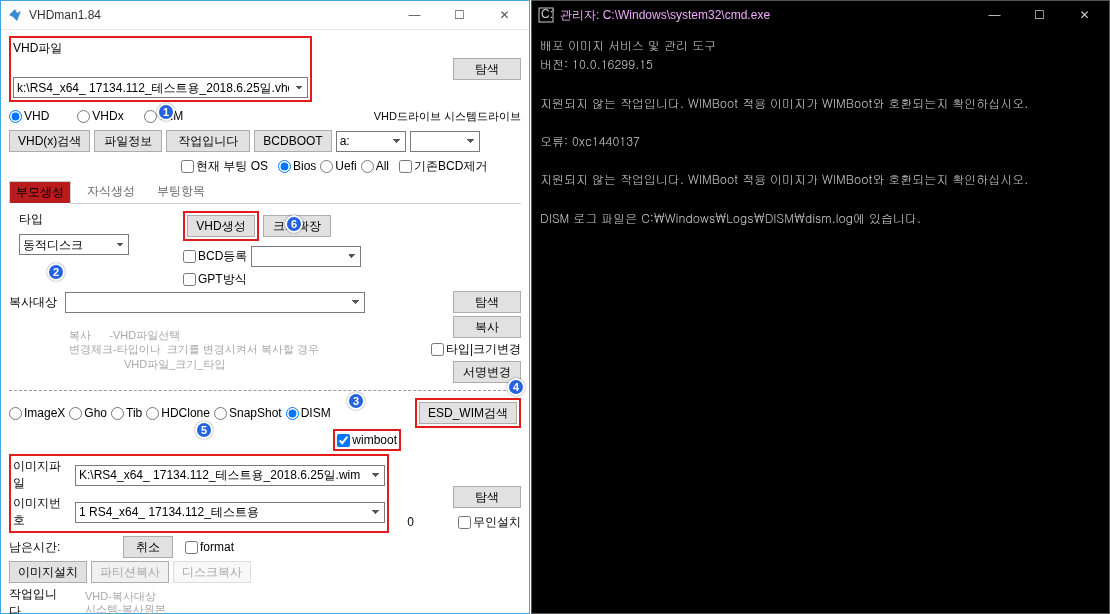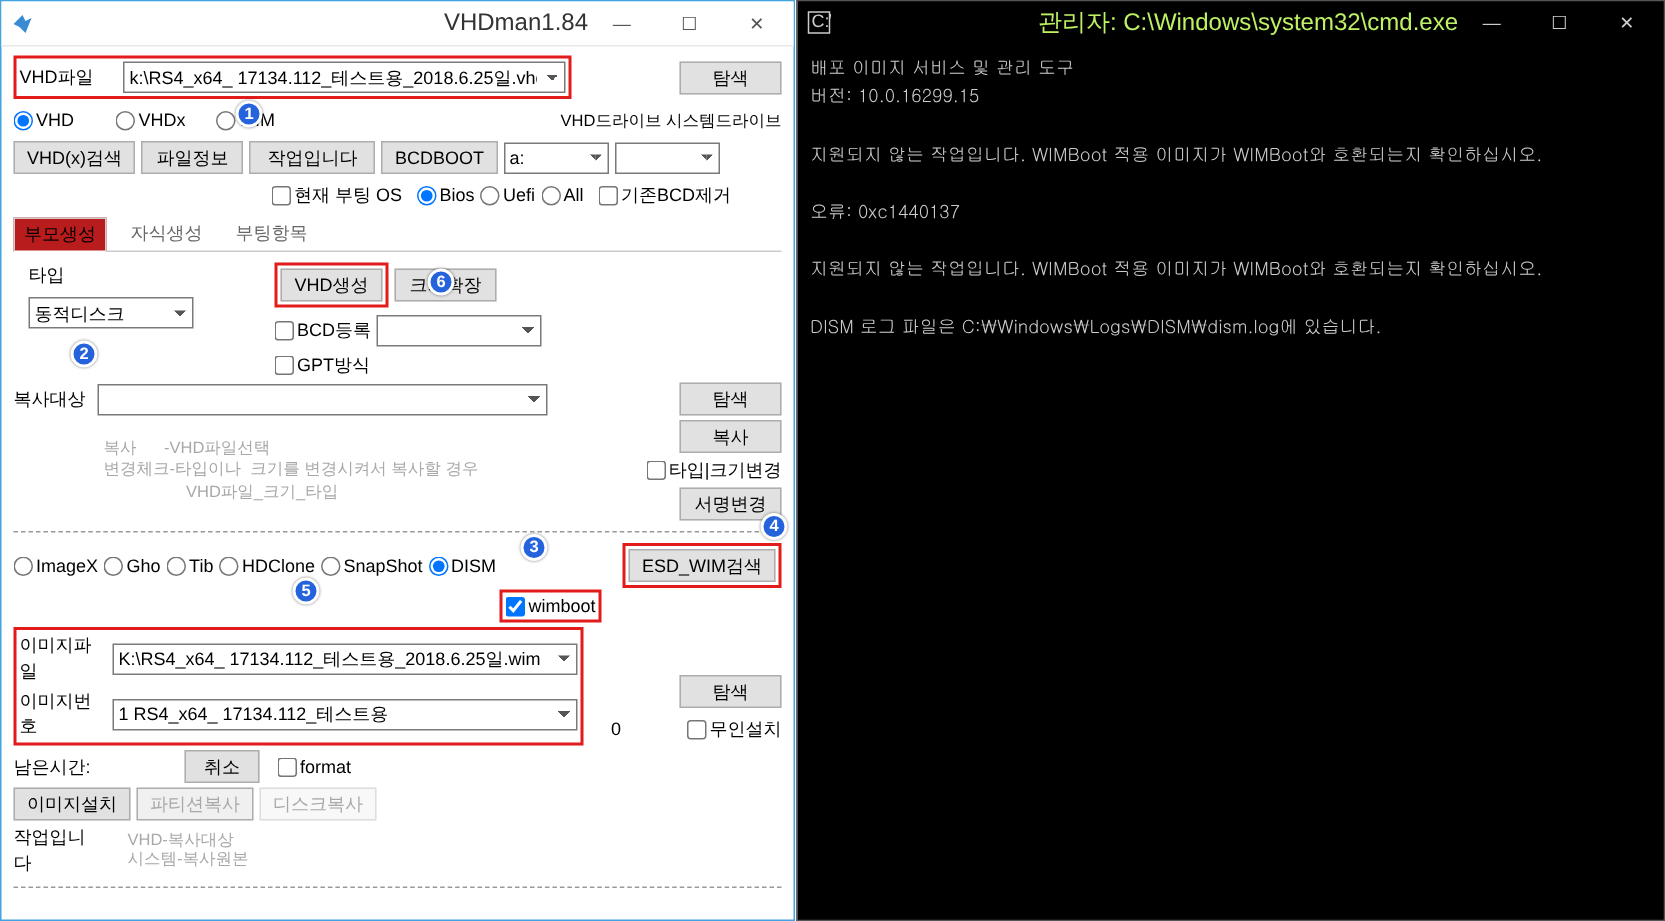"VHDman1.84" .title-text { font-size: 16px -> 12px; text-align: right -> none }
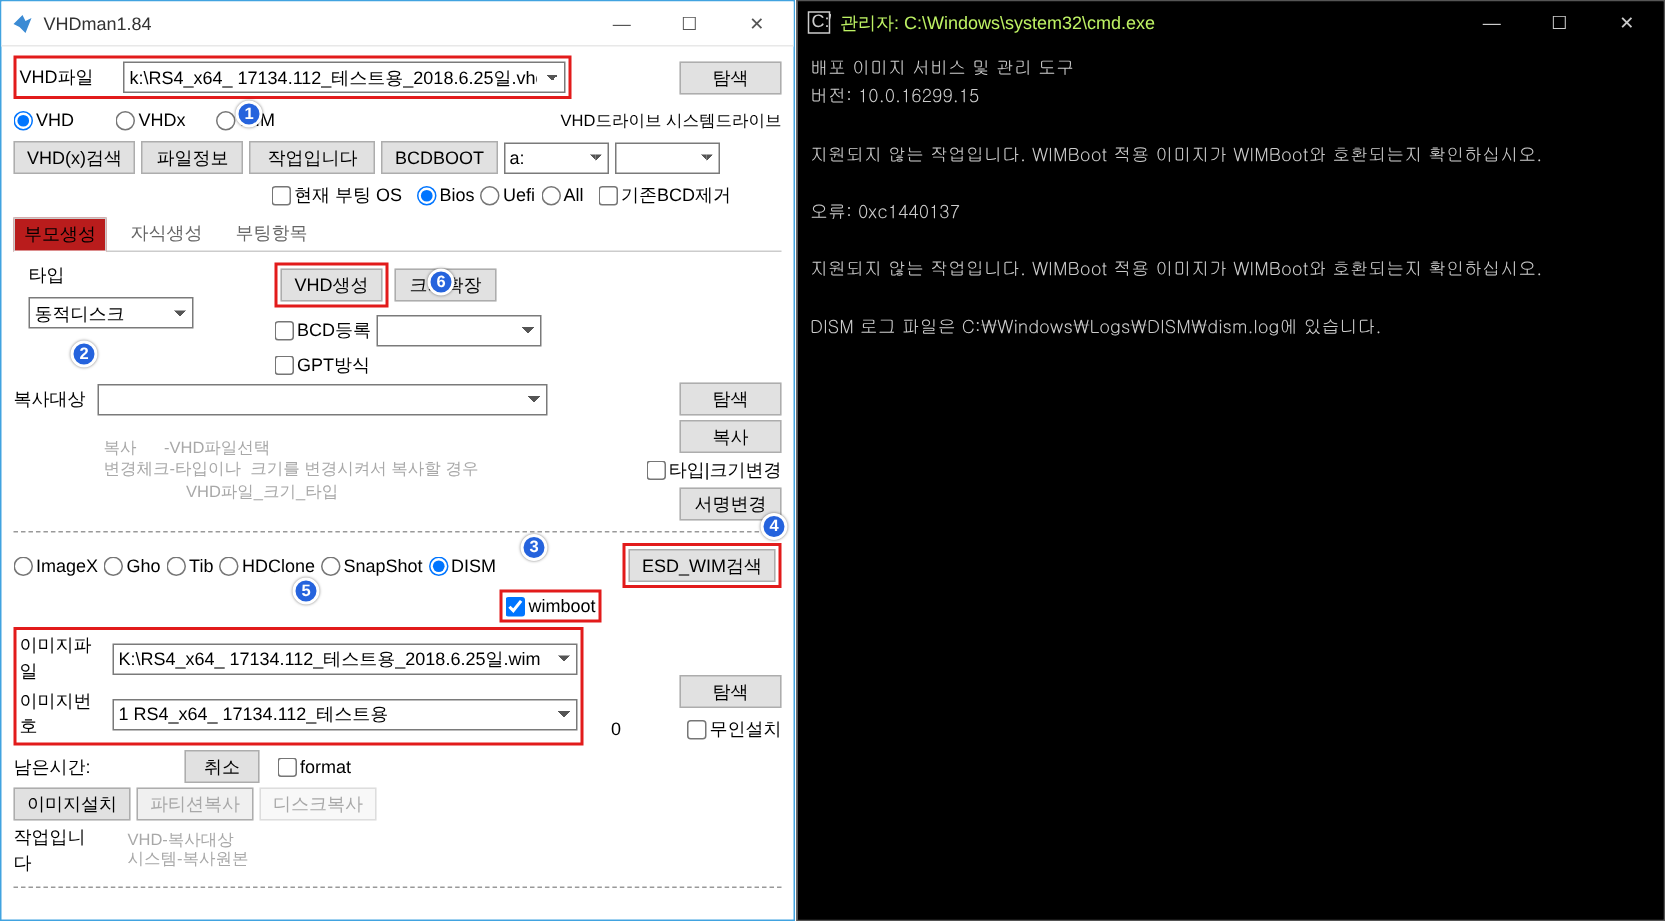"관리자: C:\Windows\system32\cmd.exe" .cmd-window .title-text { color: #bef264 -> #f0abfc }
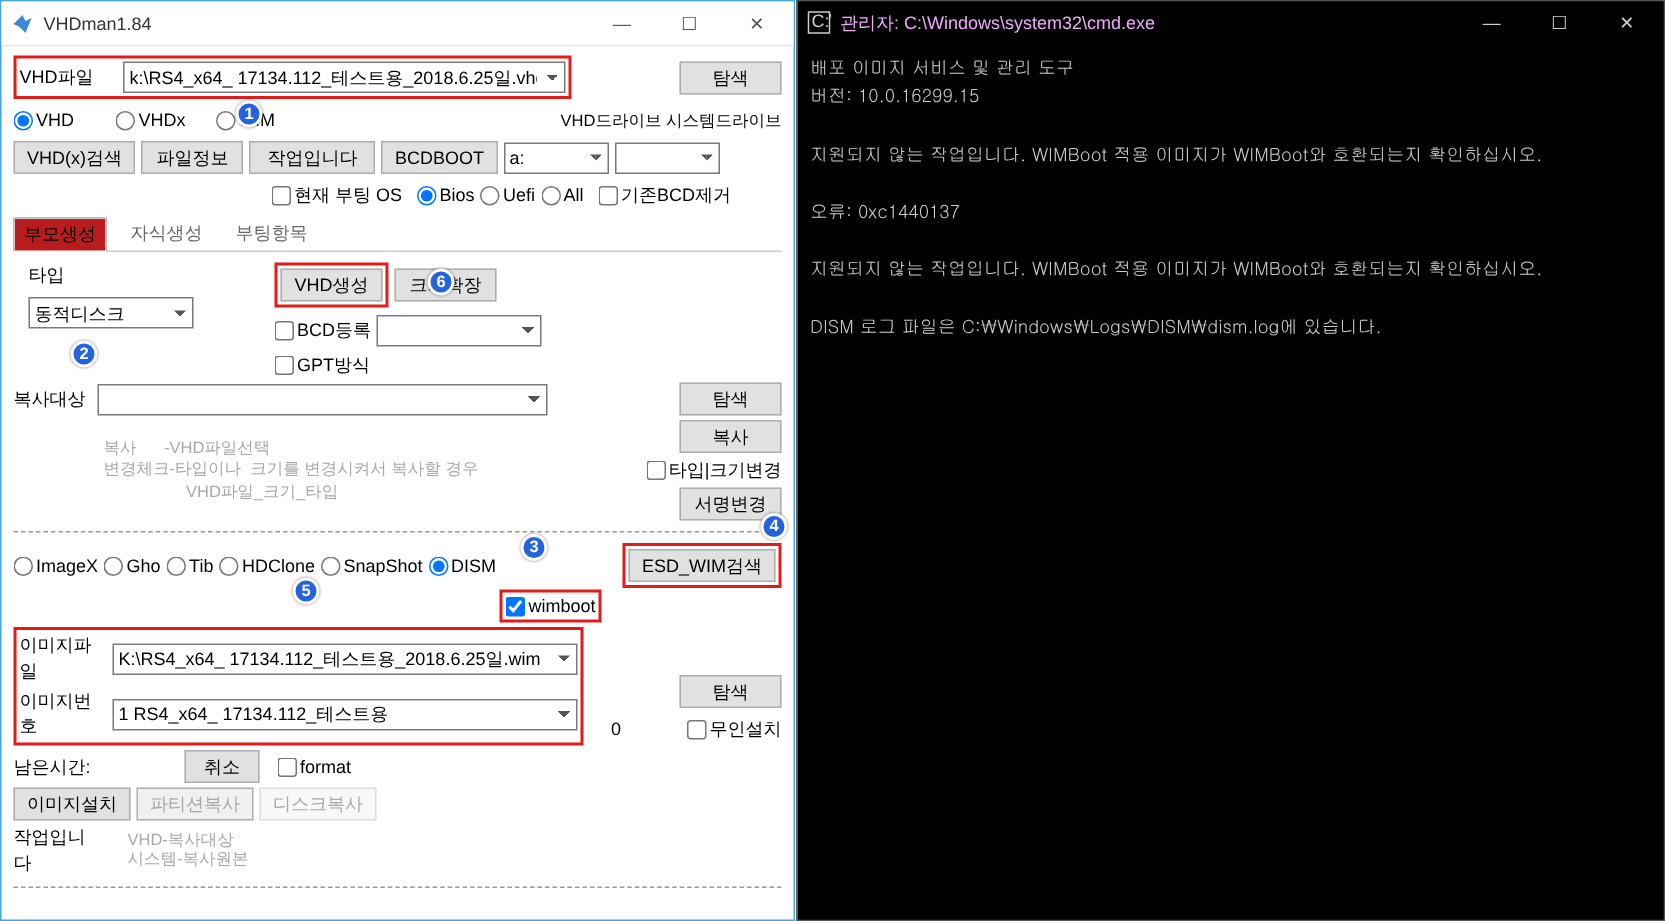"VHD파일" .redbox { align-items: center -> flex-start; flex-direction: none -> column }
